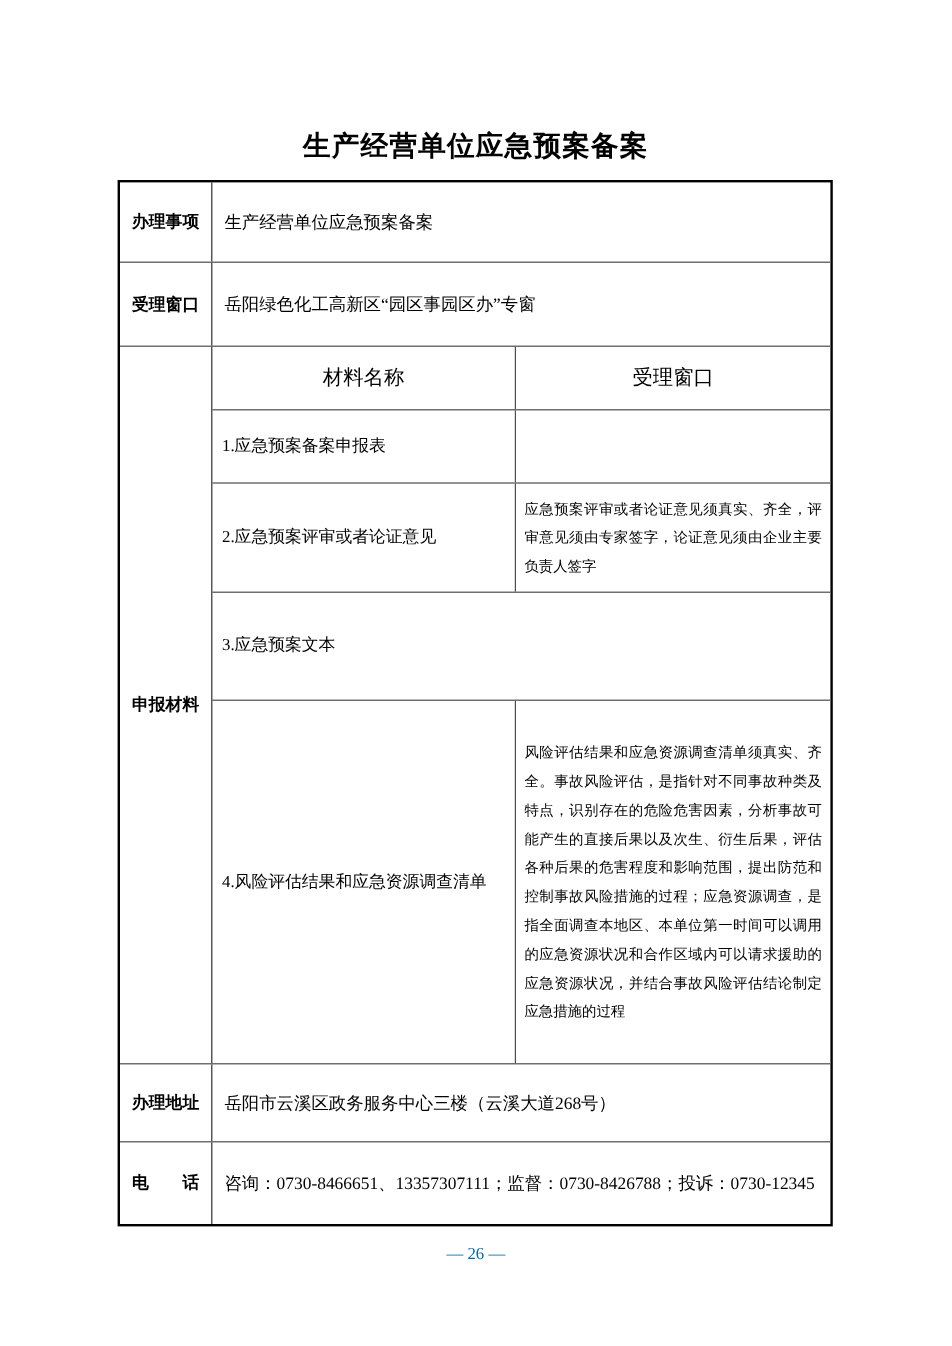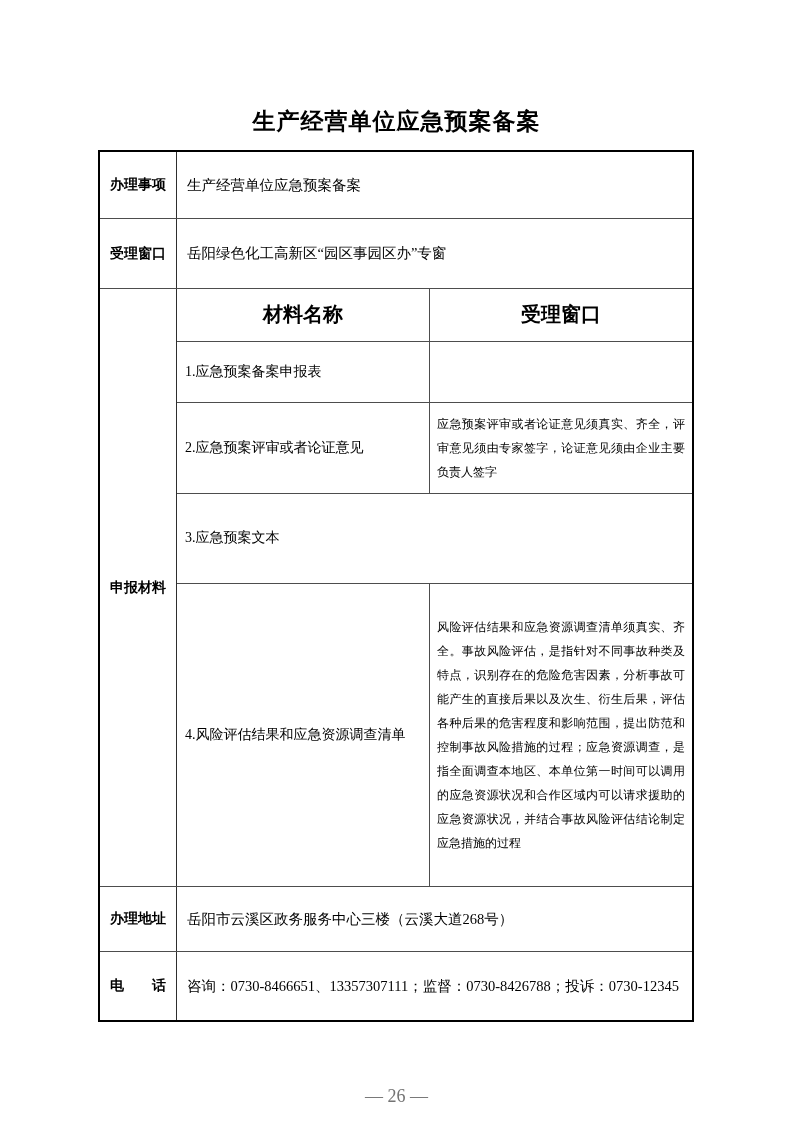"材料名称" .s-header .scell-name, .s-header .scell-notes { font-size: 20px -> 17px; font-weight: bold -> normal }
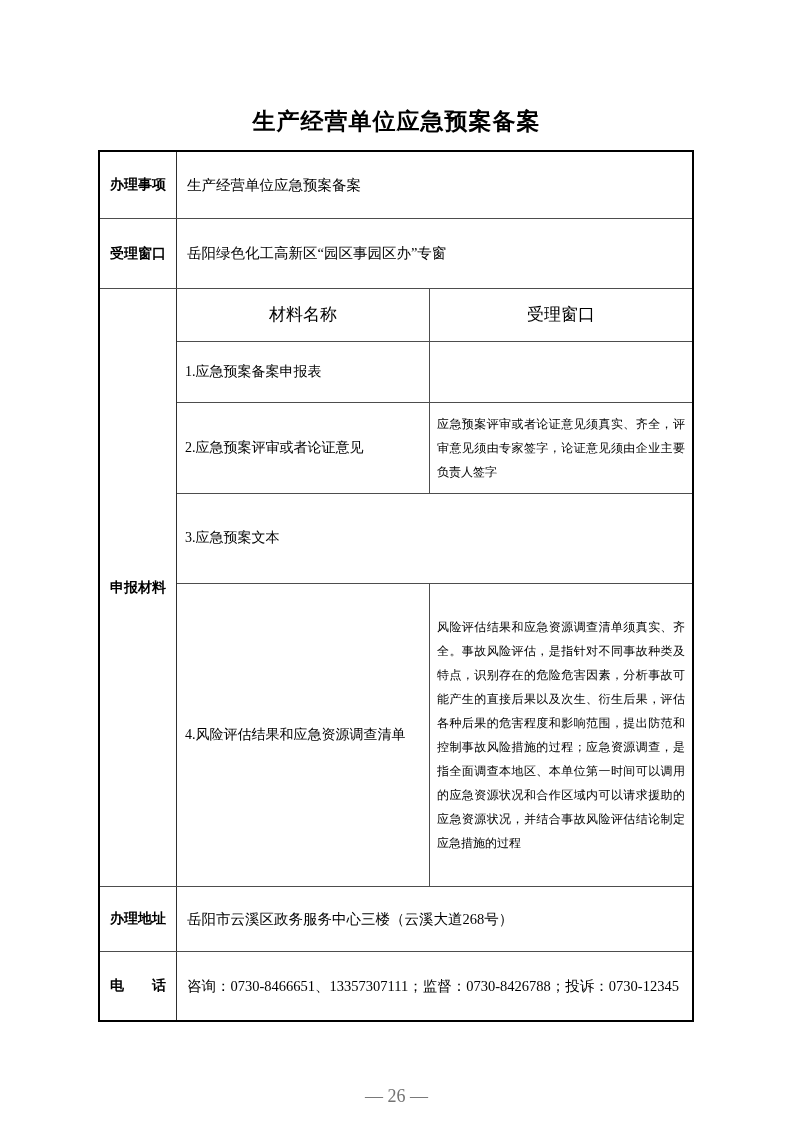"— 26 —" .page-footer { color: #737373 -> #0369a1; font-size: 18px -> 14px; margin-top: 48px -> none }
